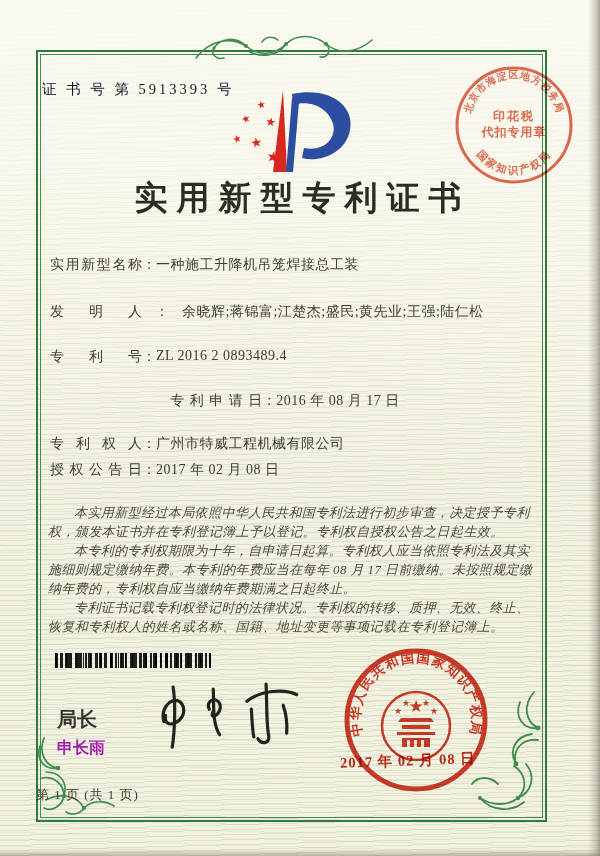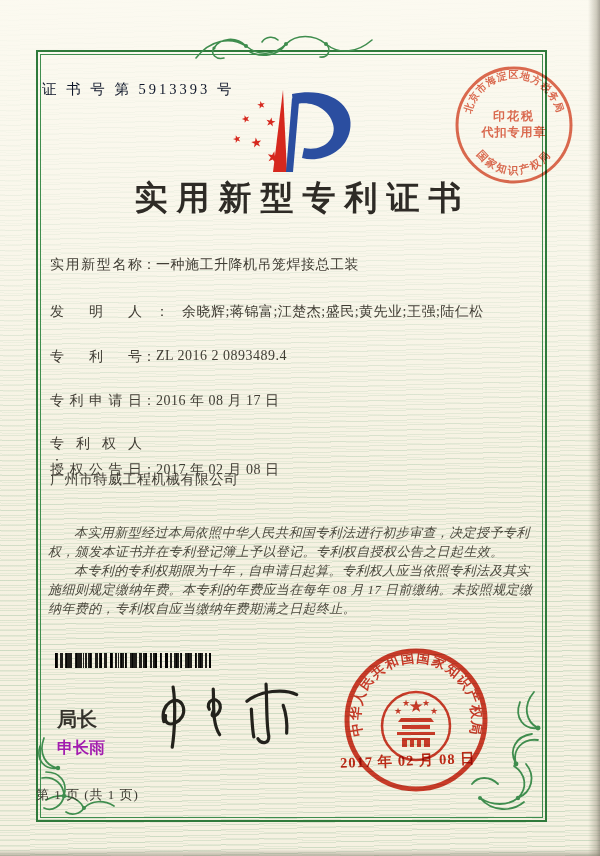"专利申请日" div.abs { justify-content: none -> center }
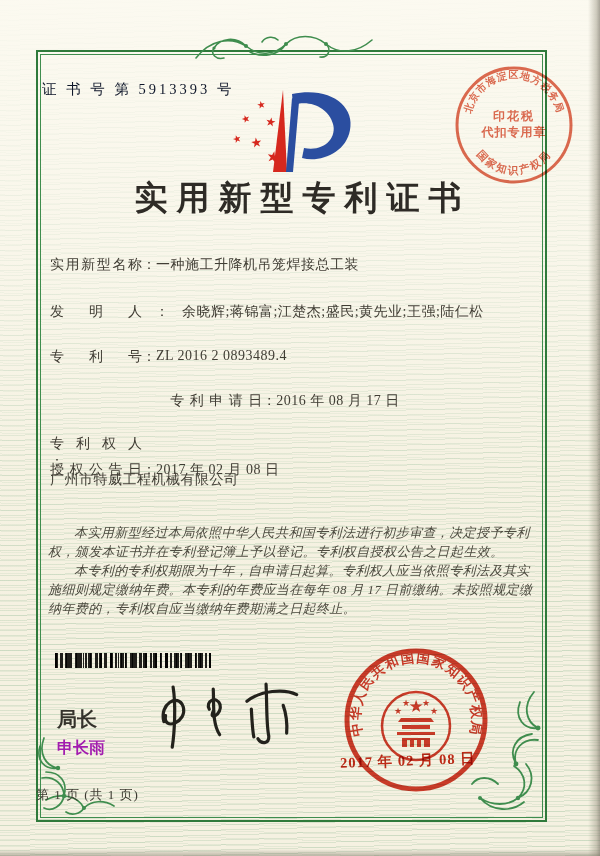"专利权人" div.abs { flex-direction: column -> none }
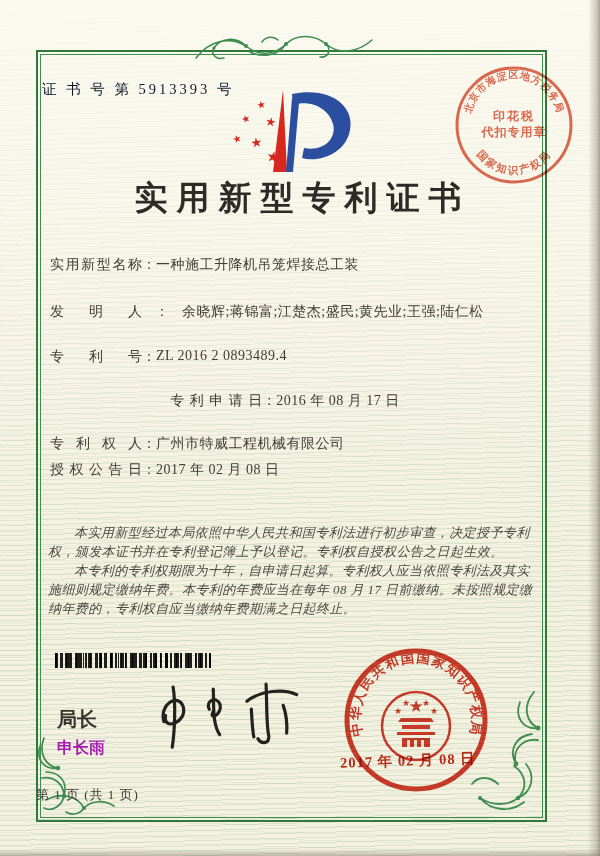"本实用新型经过本局依照中华人民共和国专利法进行初步审查，决定授予专利权，颁发本证" .paras { margin-top: 20px -> none }
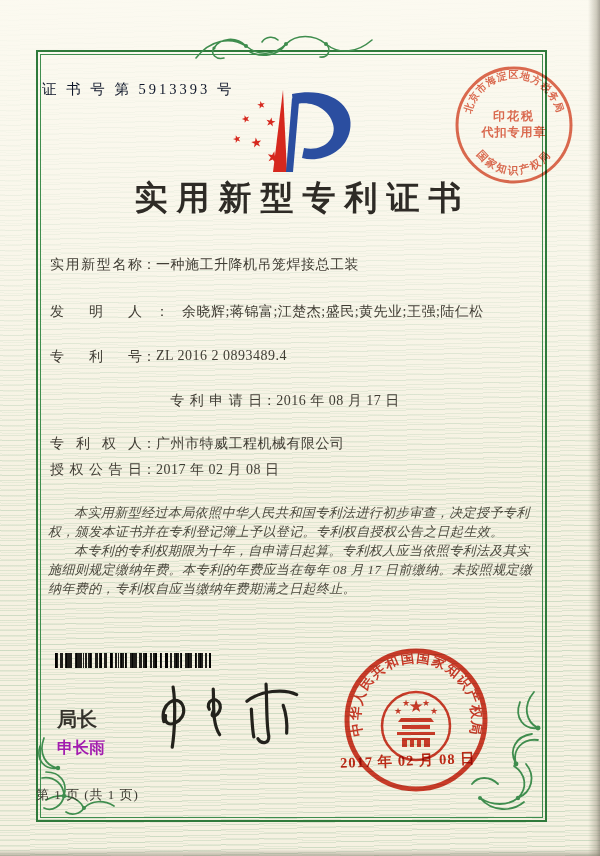"专利证书记载专利权登记时的法律状况。专利权的转移、质押、无效、终止、恢复和专利权" p { html: none -> <p>专利证书记载专利权登记时的法律状况。专利权的转移、质押、无效、终止、恢复和专利权人的姓名或名称、国籍、地址变更等事项记载在专利登记簿上。</p> }
